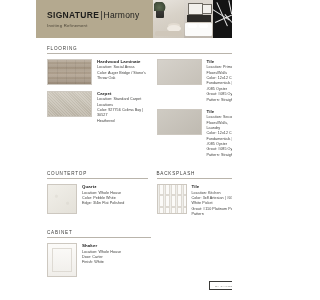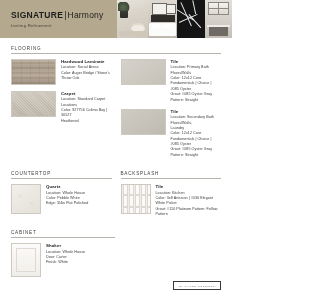"SIGNATURE|Harmony" .sheet { padding-left: none -> 36px }
